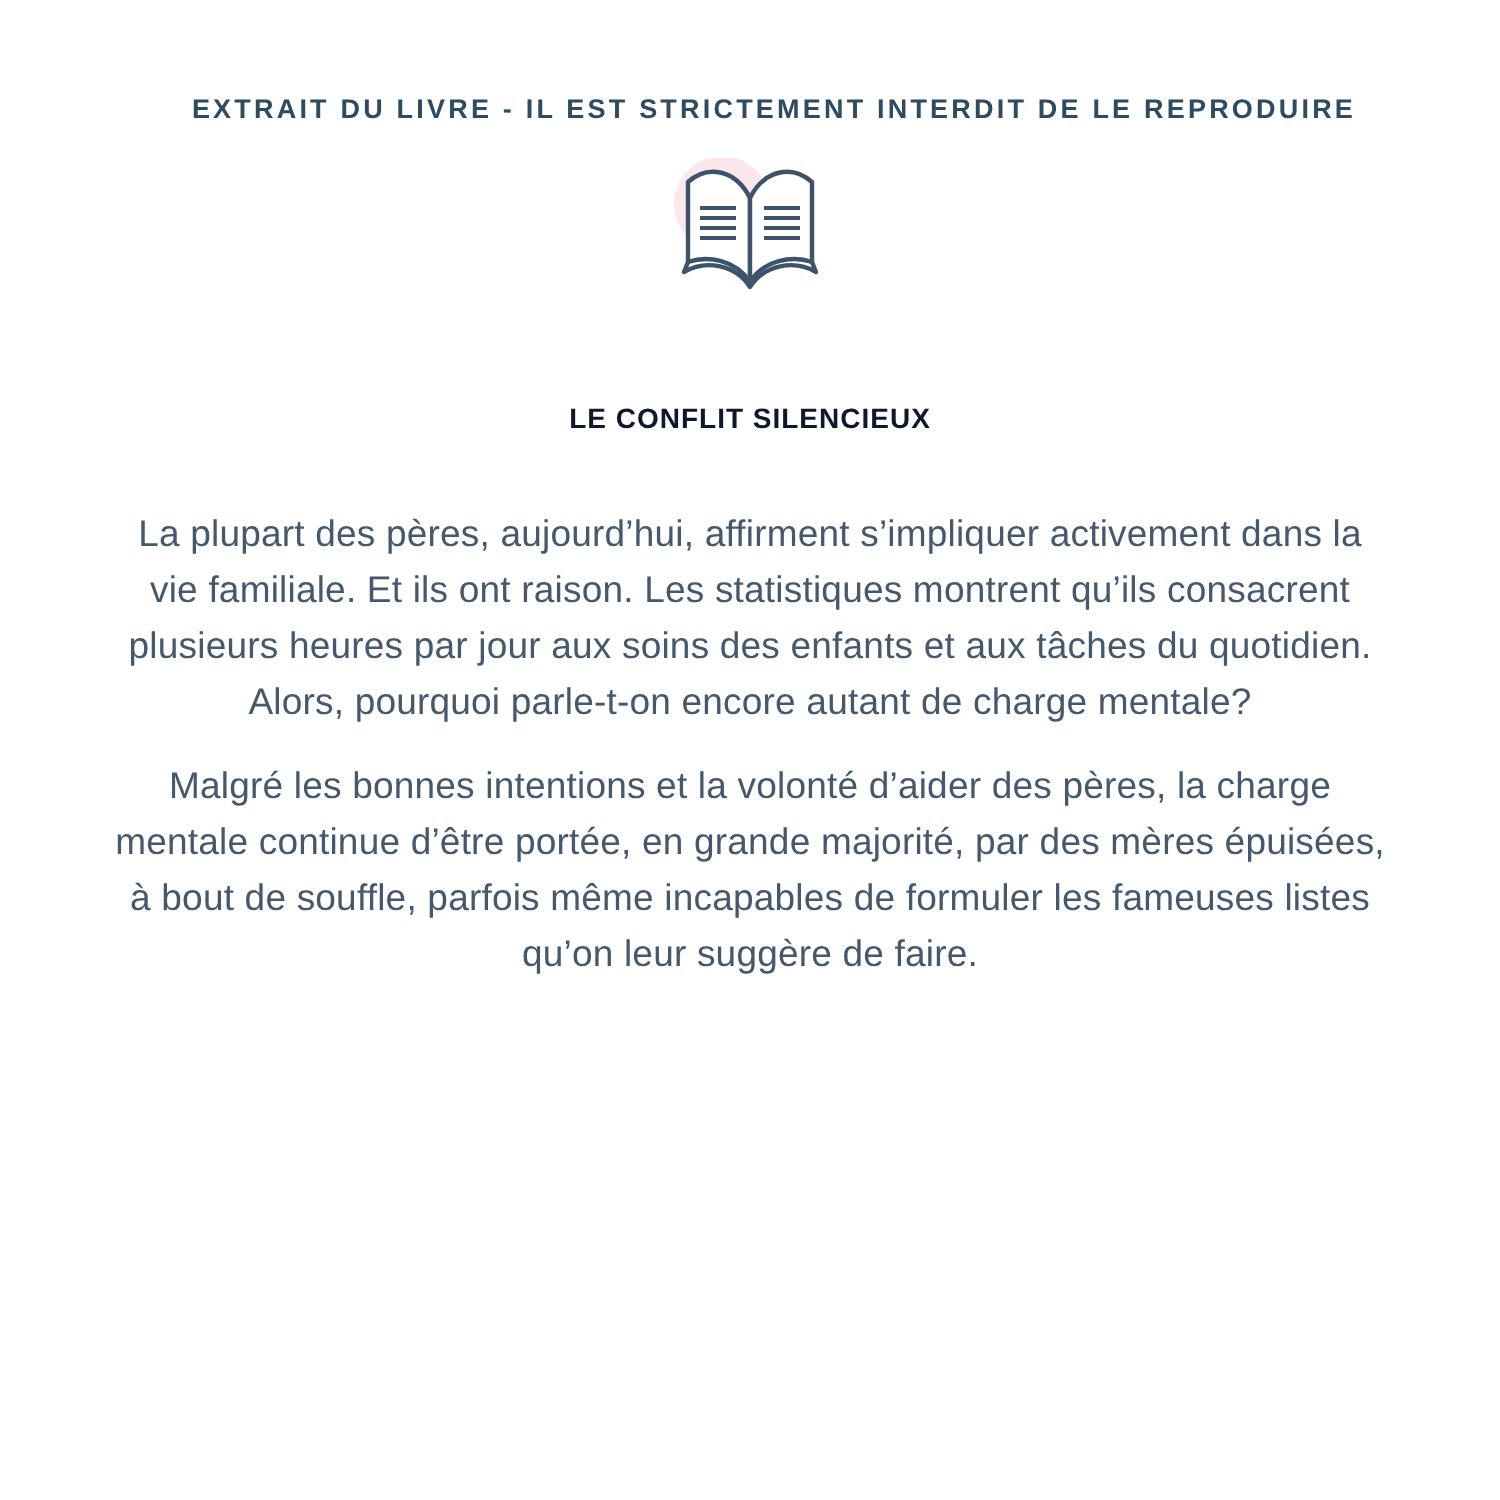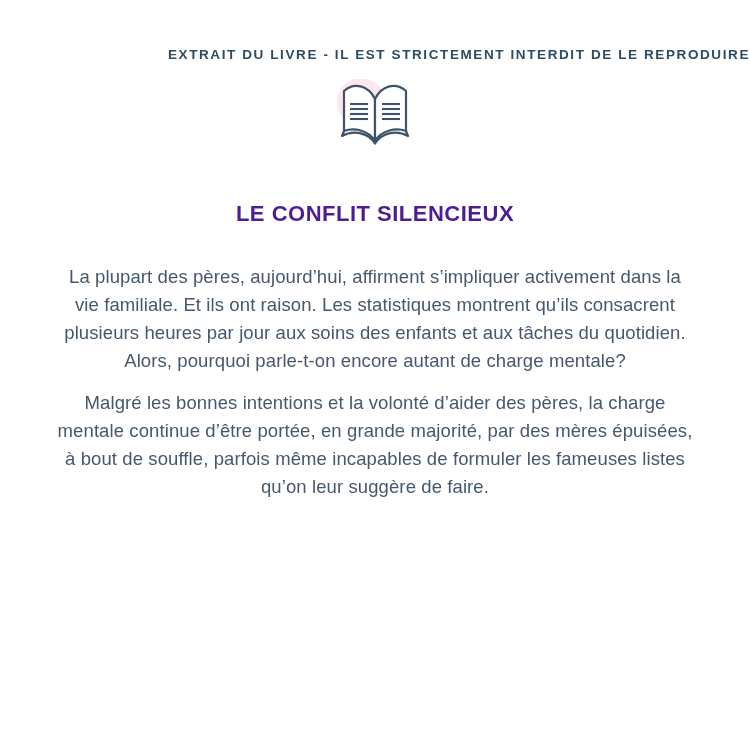"EXTRAIT DU LIVRE - IL" .notice { text-align: right -> center }
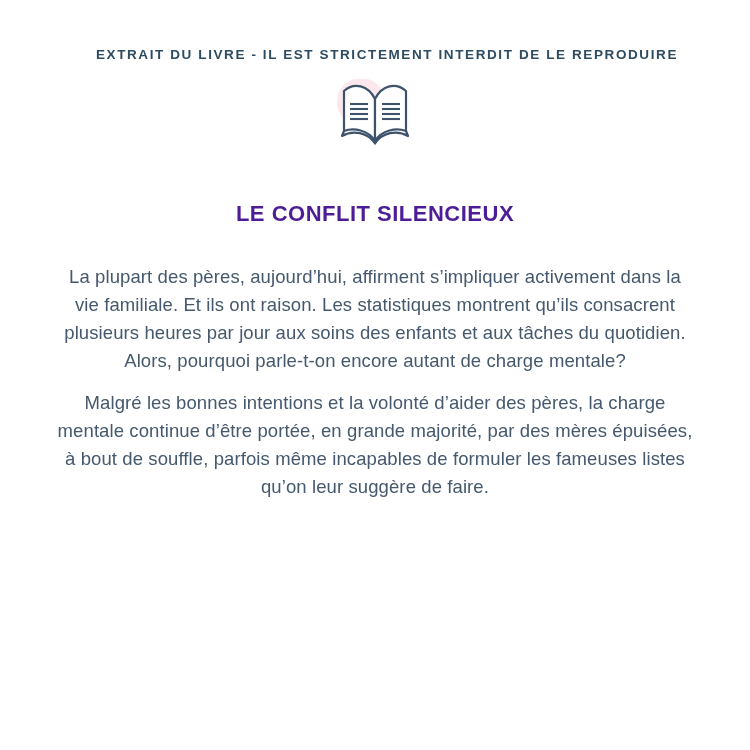"LE CONFLIT SILENCIEUX" .title { color: #4c1d95 -> #0f172a; font-size: 22px -> 14px }
